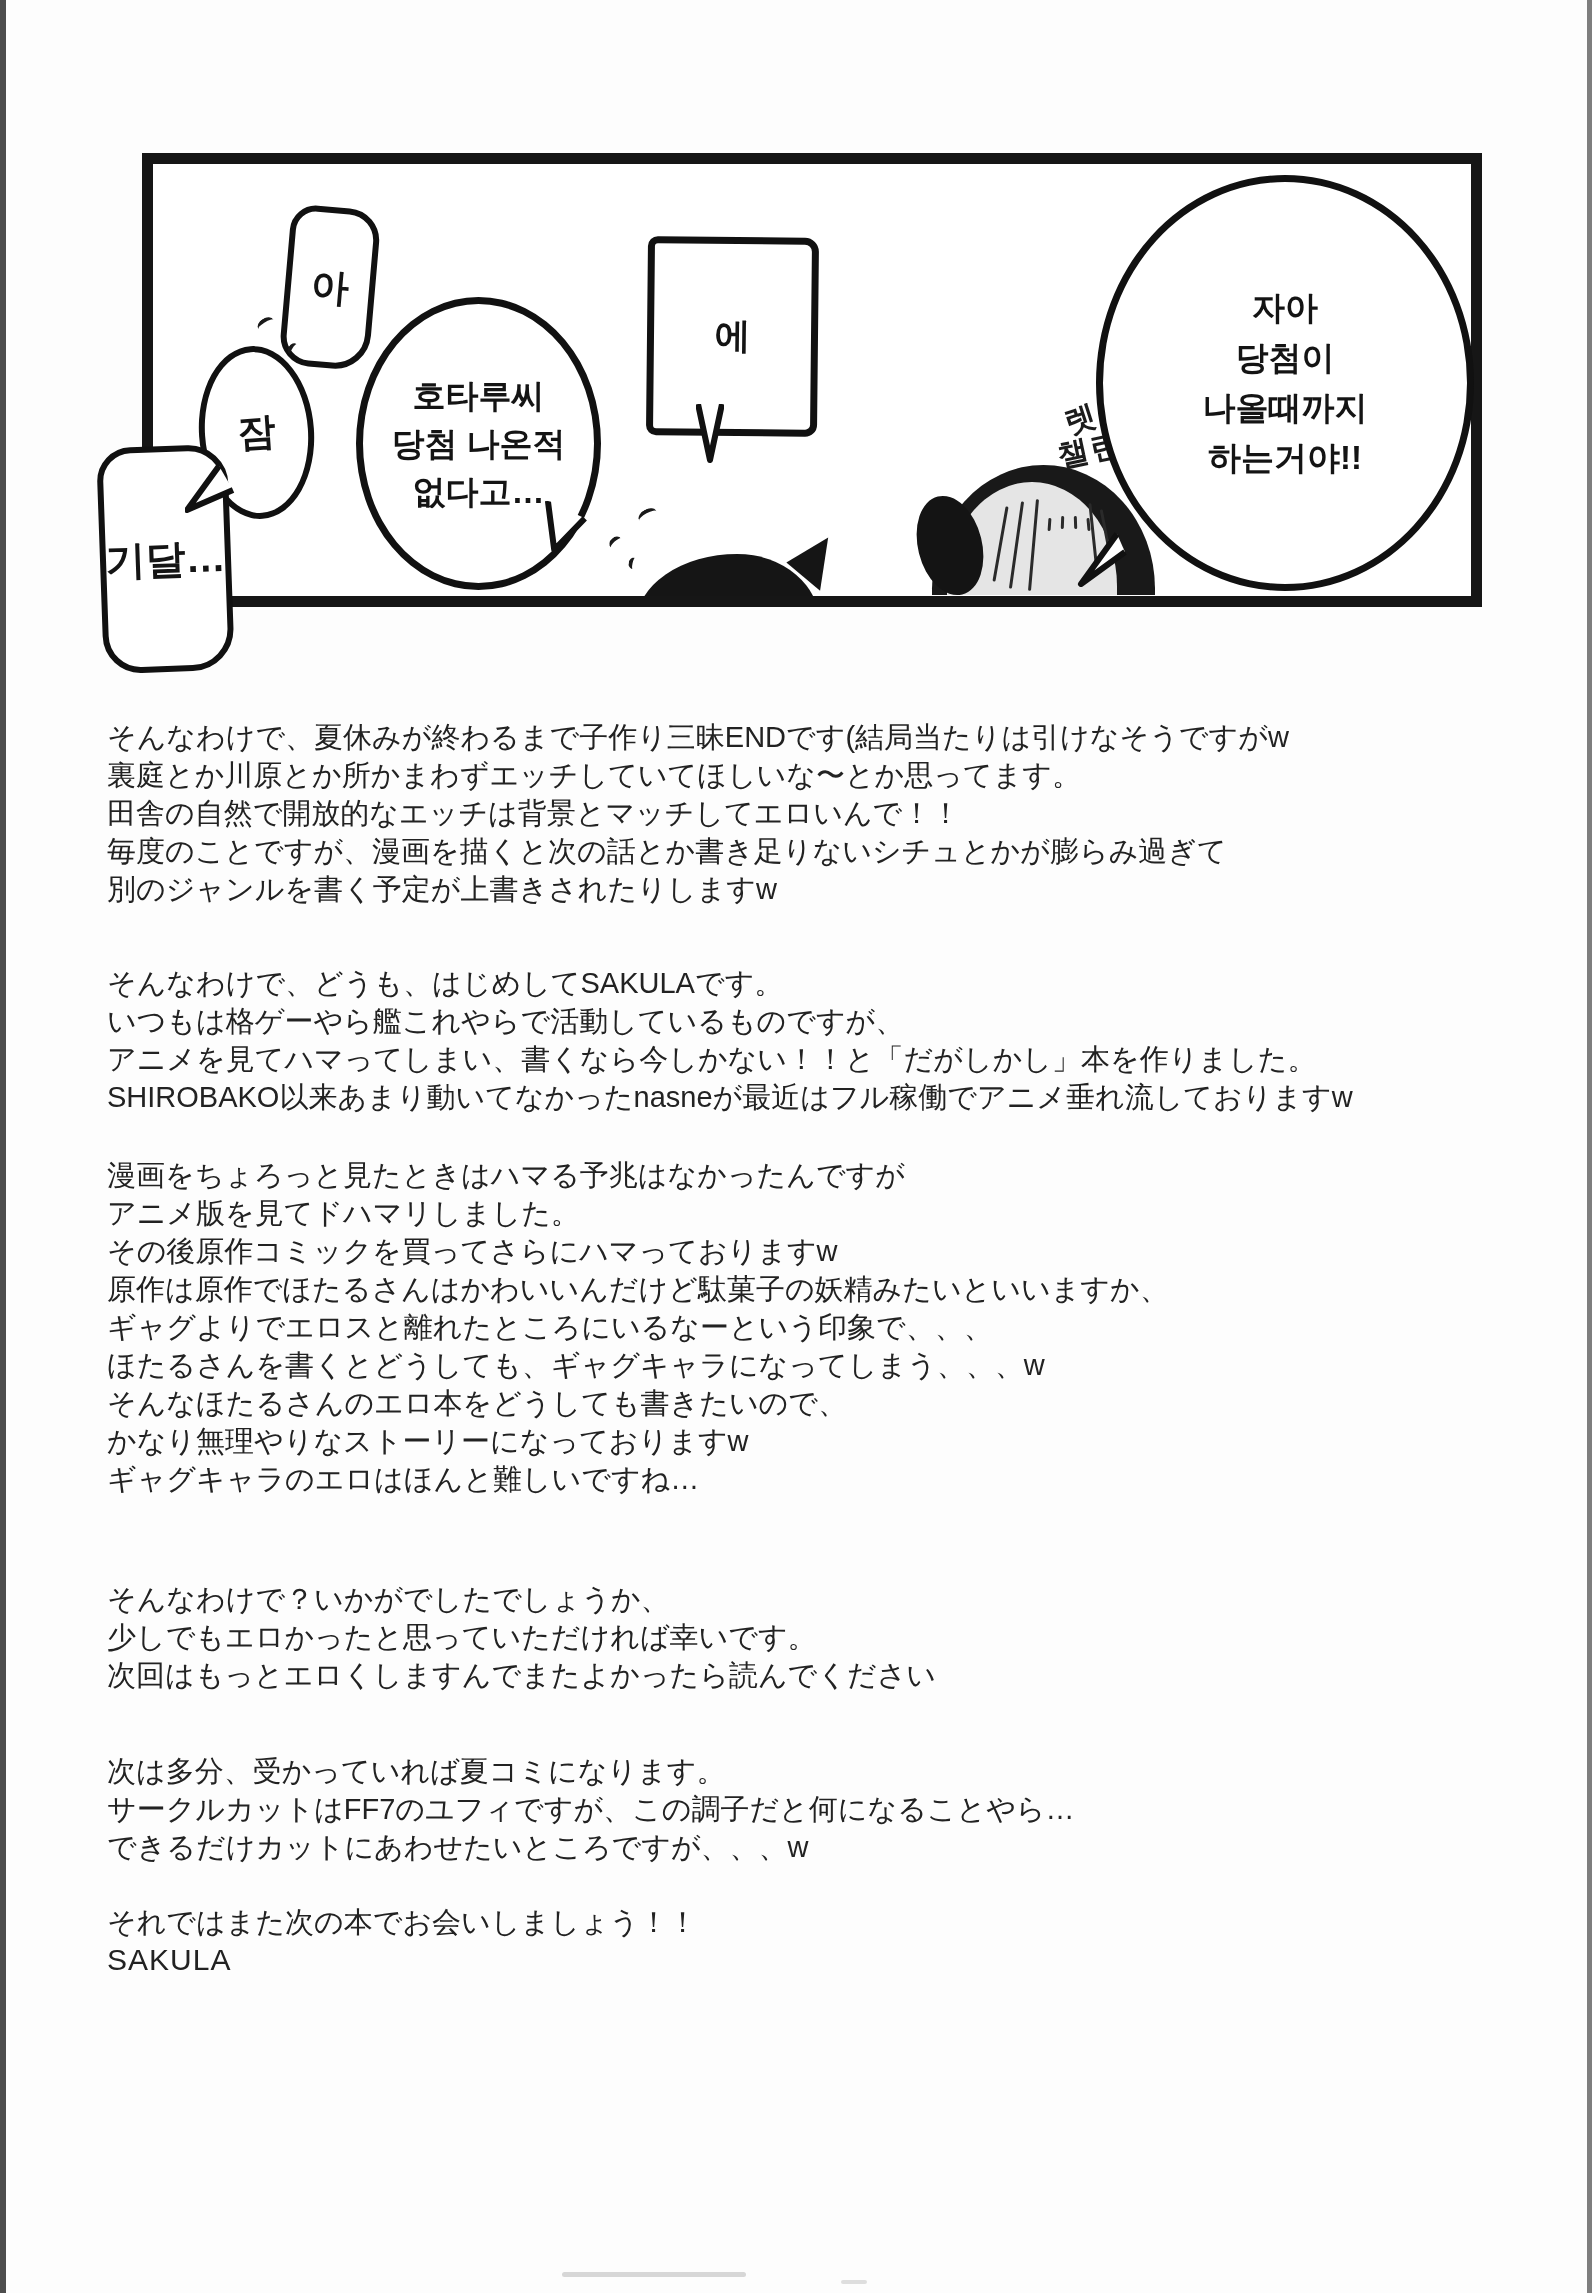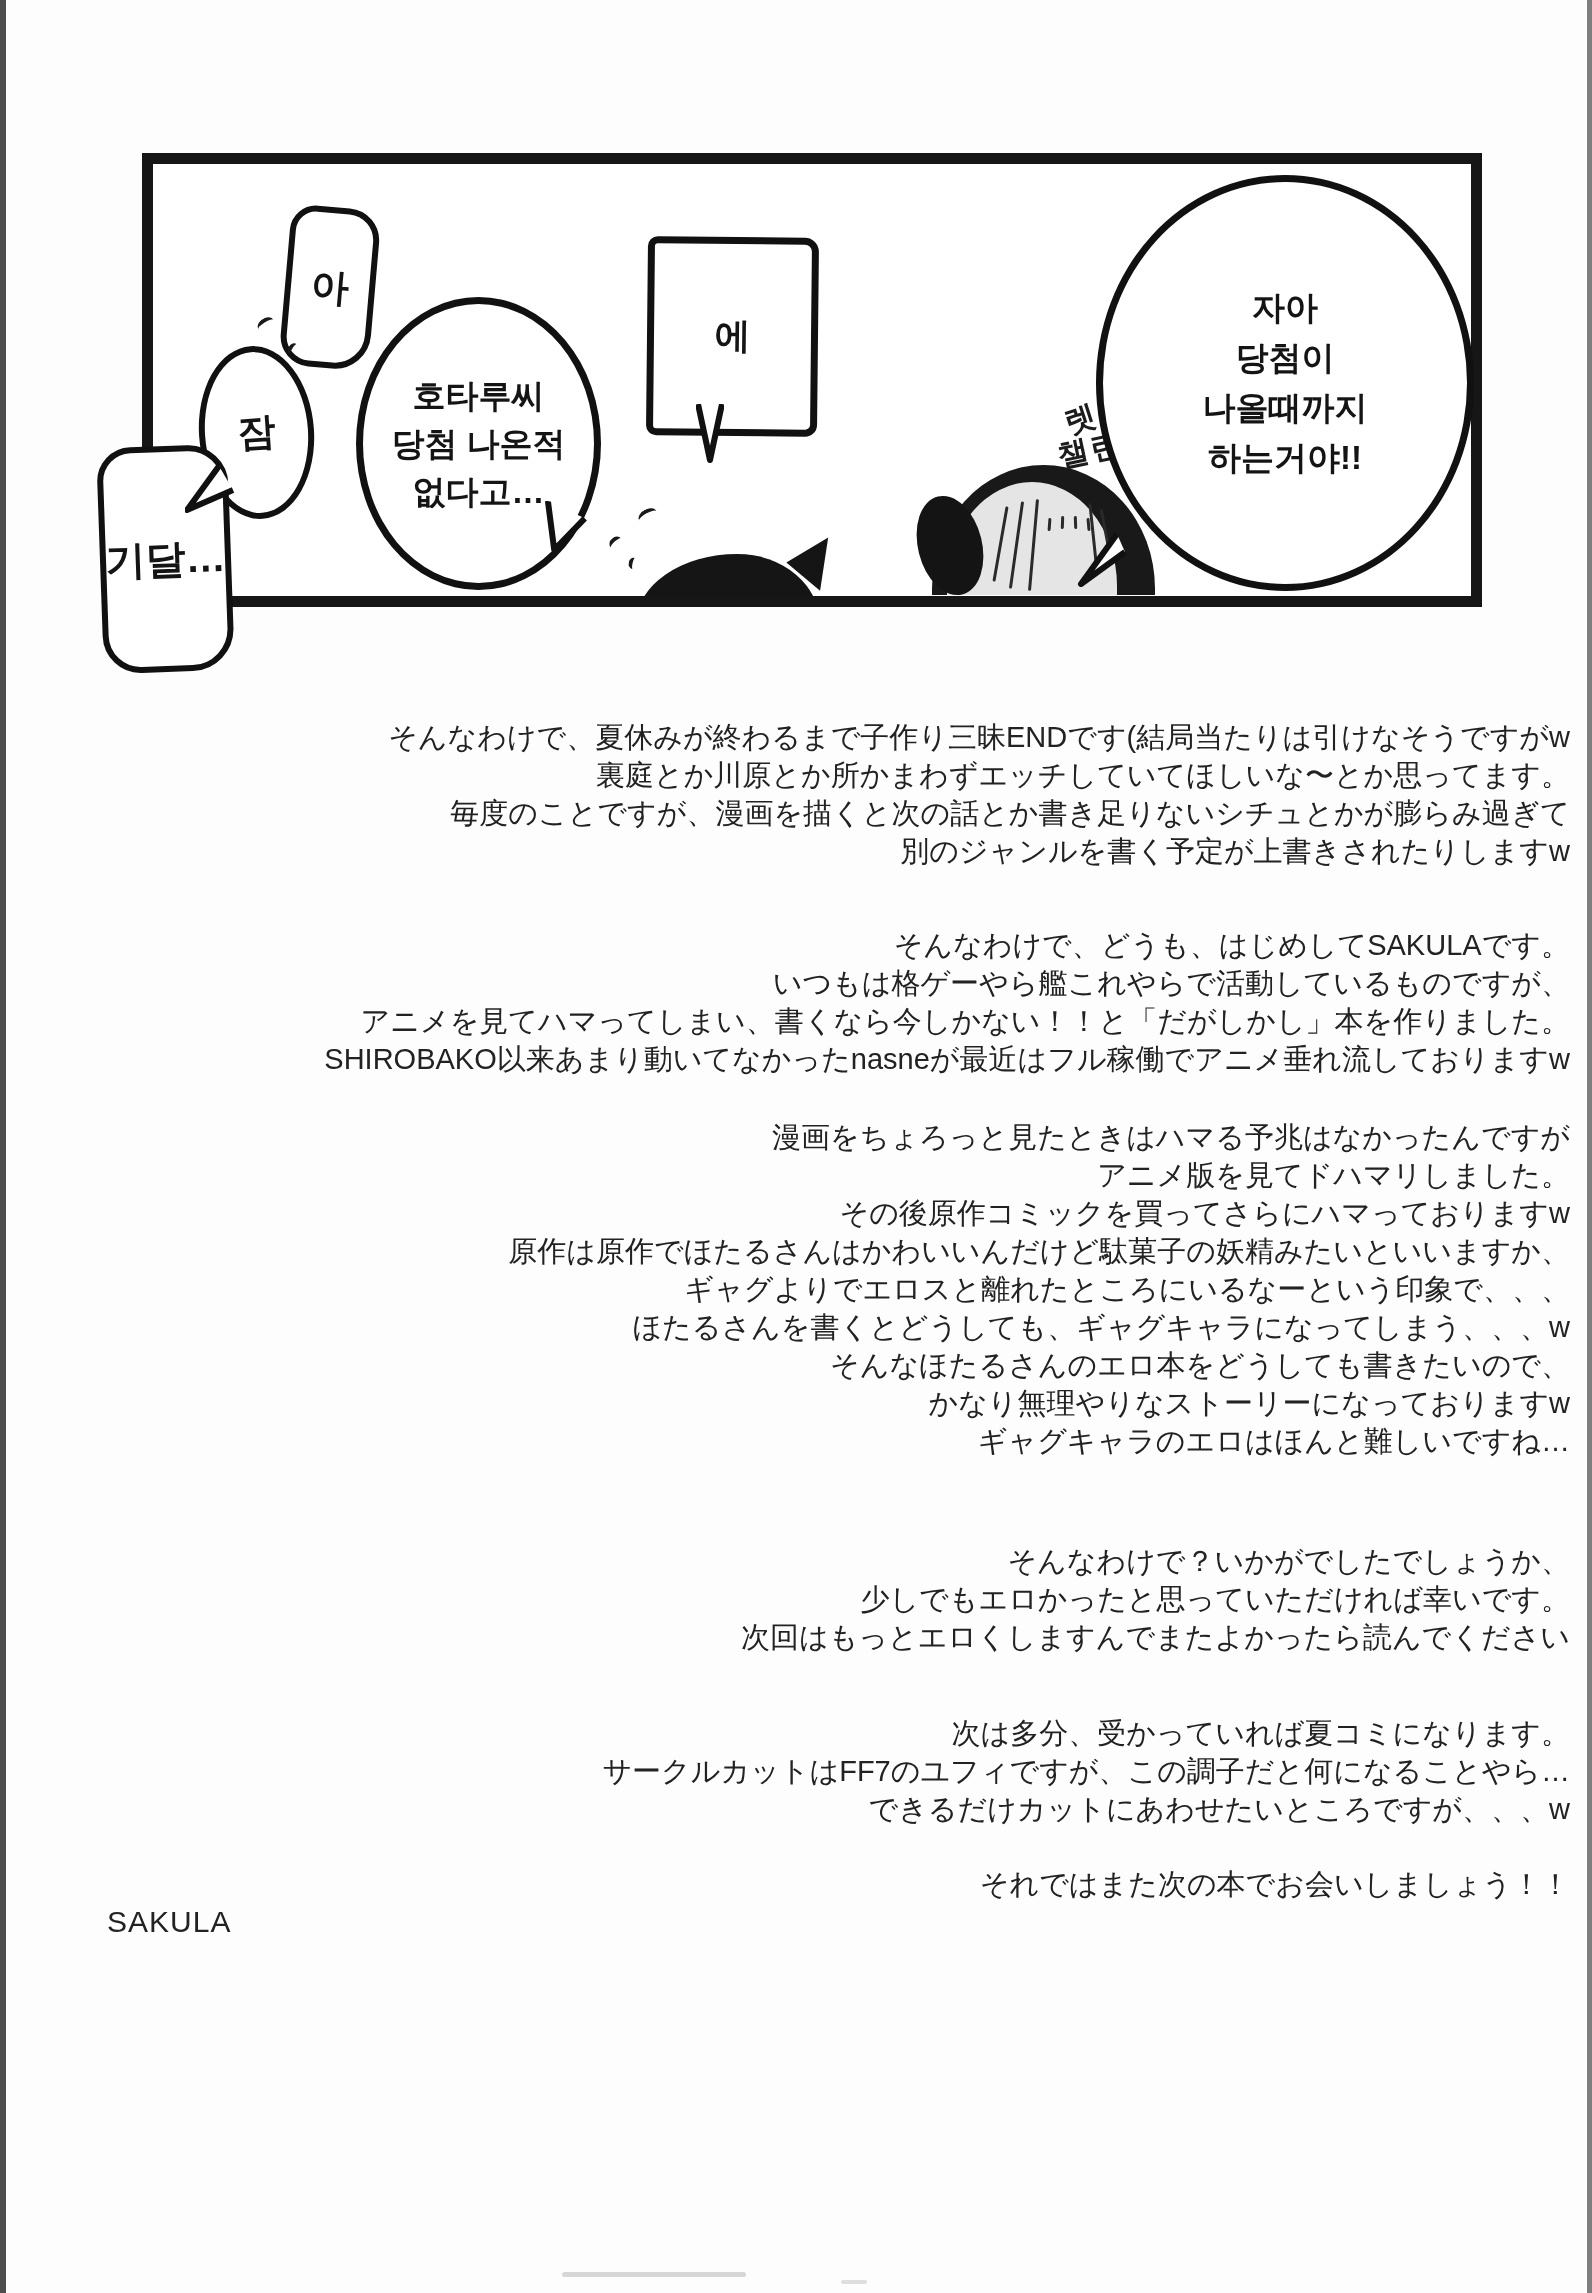"そんなわけで、夏休みが終わるまで子作り三昧ENDです(結局当たりは引けなそうです" .para { text-align: right -> none }
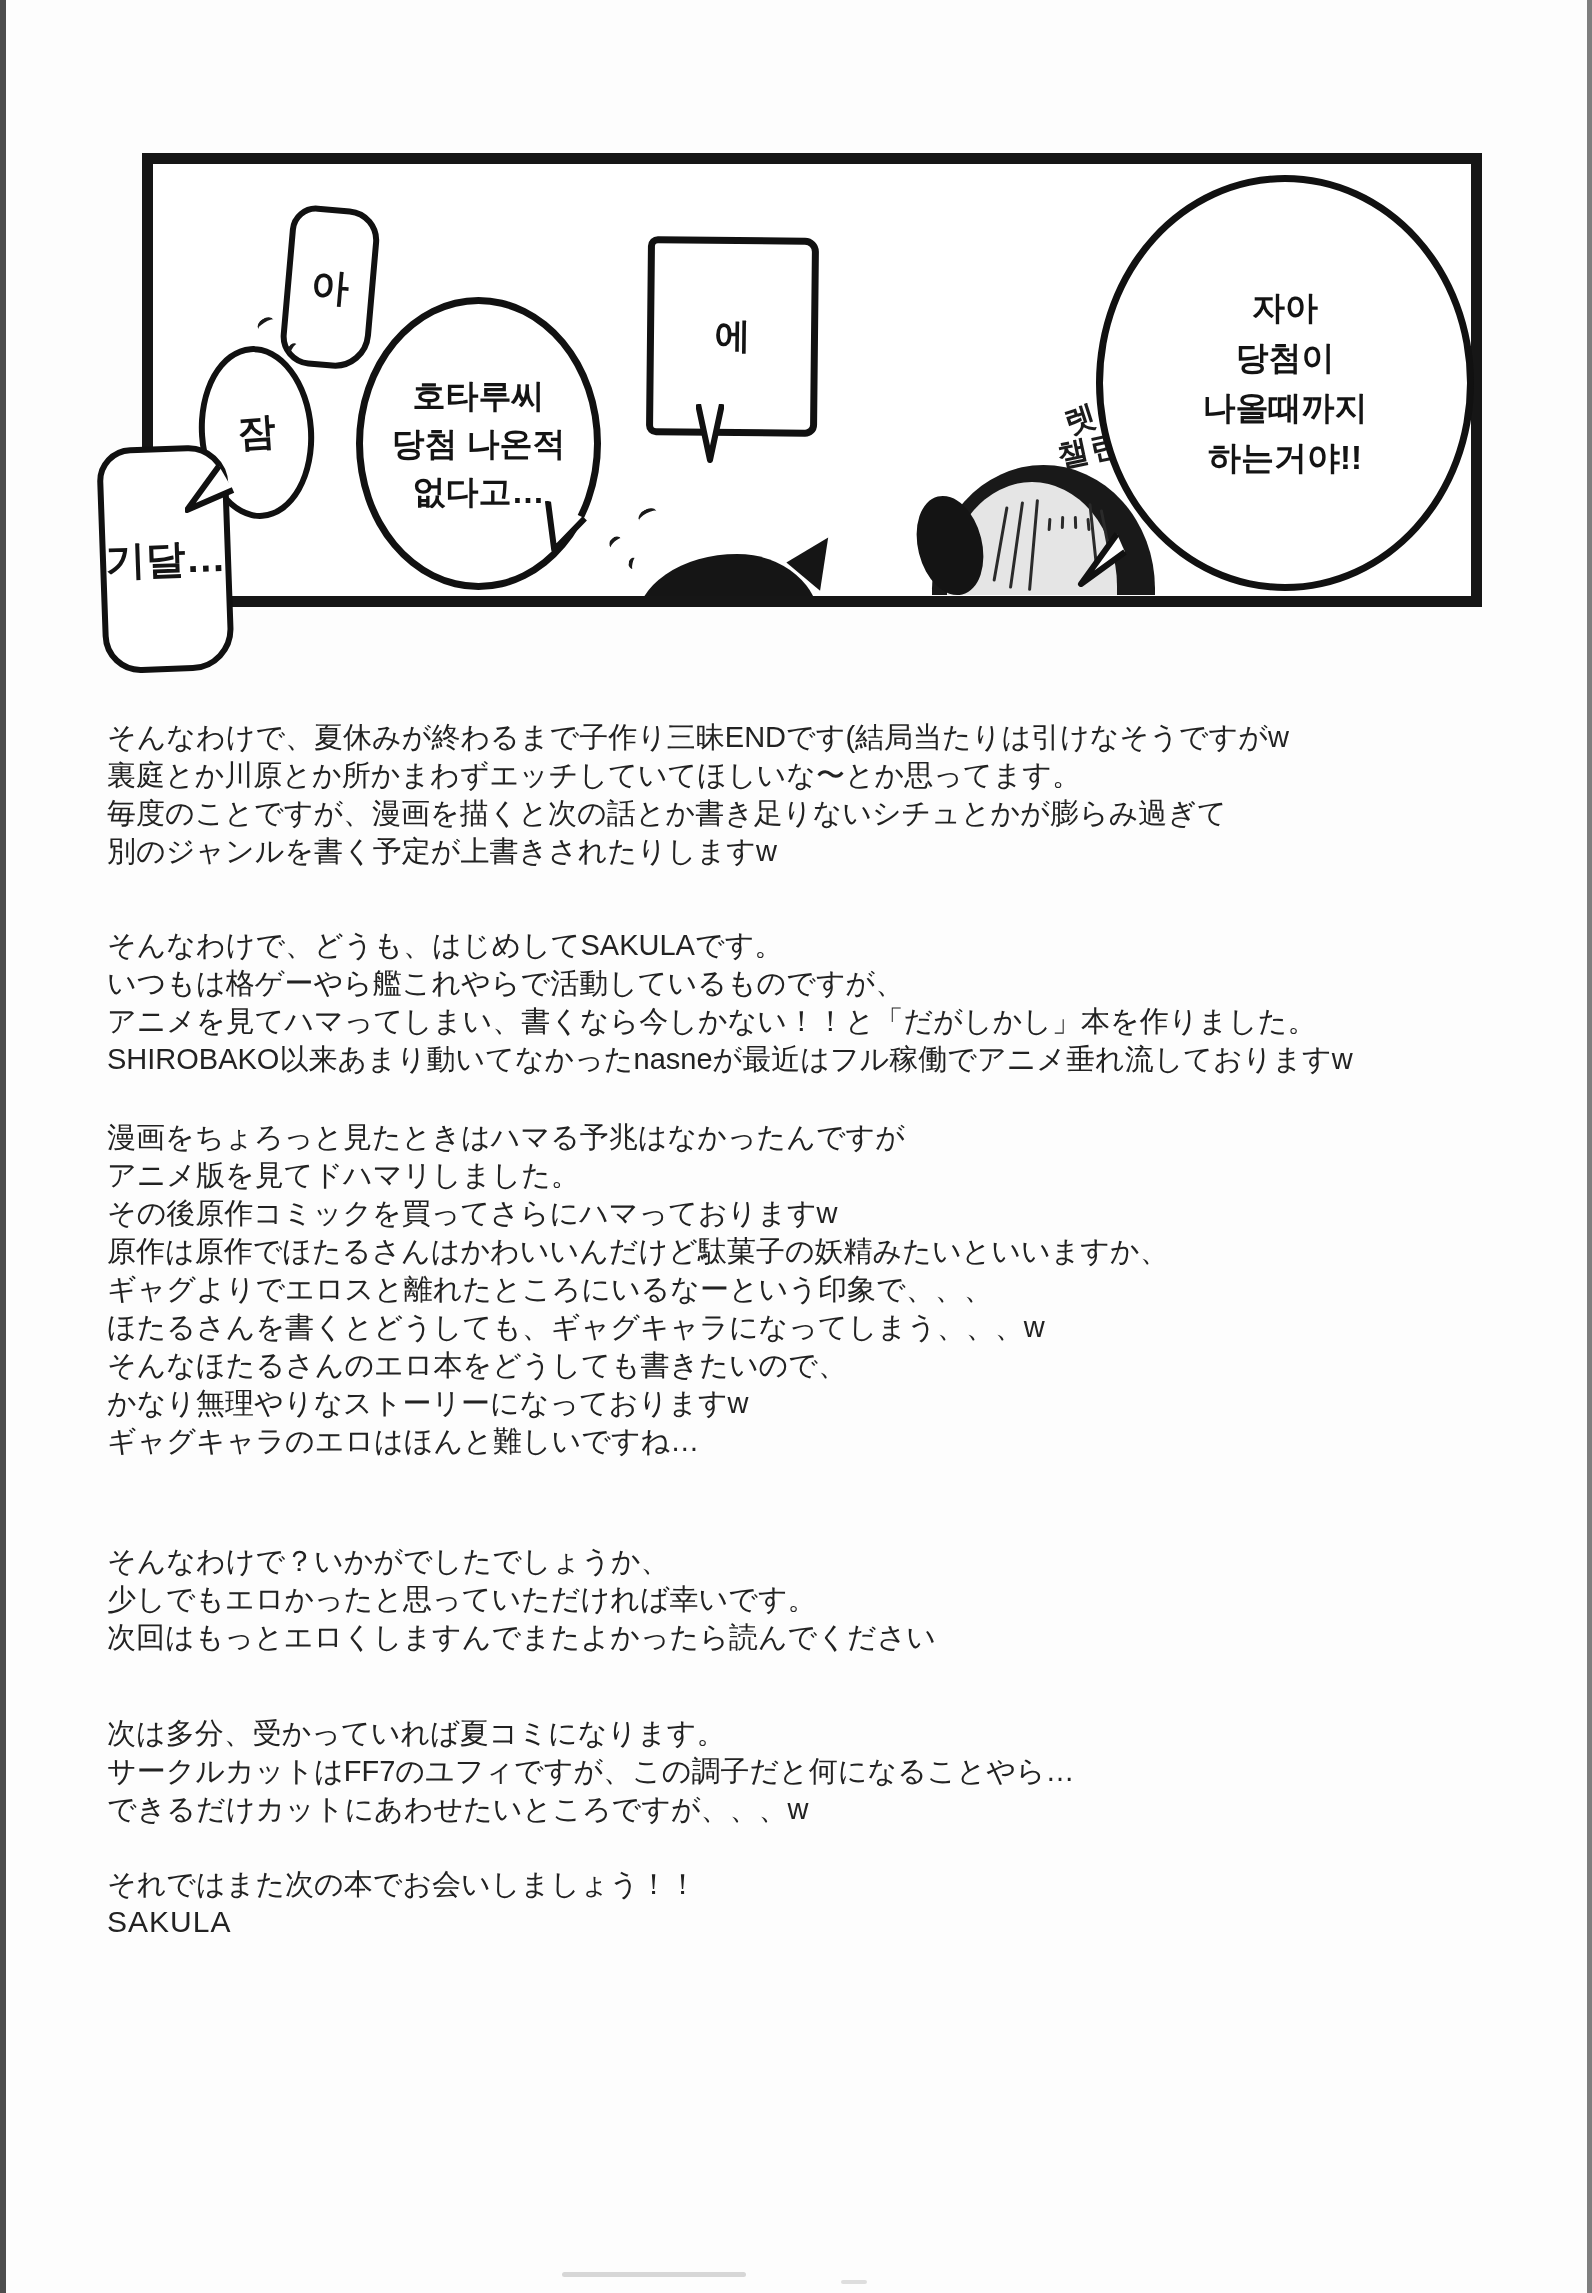"田舎の自然で開放的なエッチは背景とマッチしてエロいんで！！" div { html: none -> <div>田舎の自然で開放的なエッチは背景とマッチしてエロいんで！！</div> }
